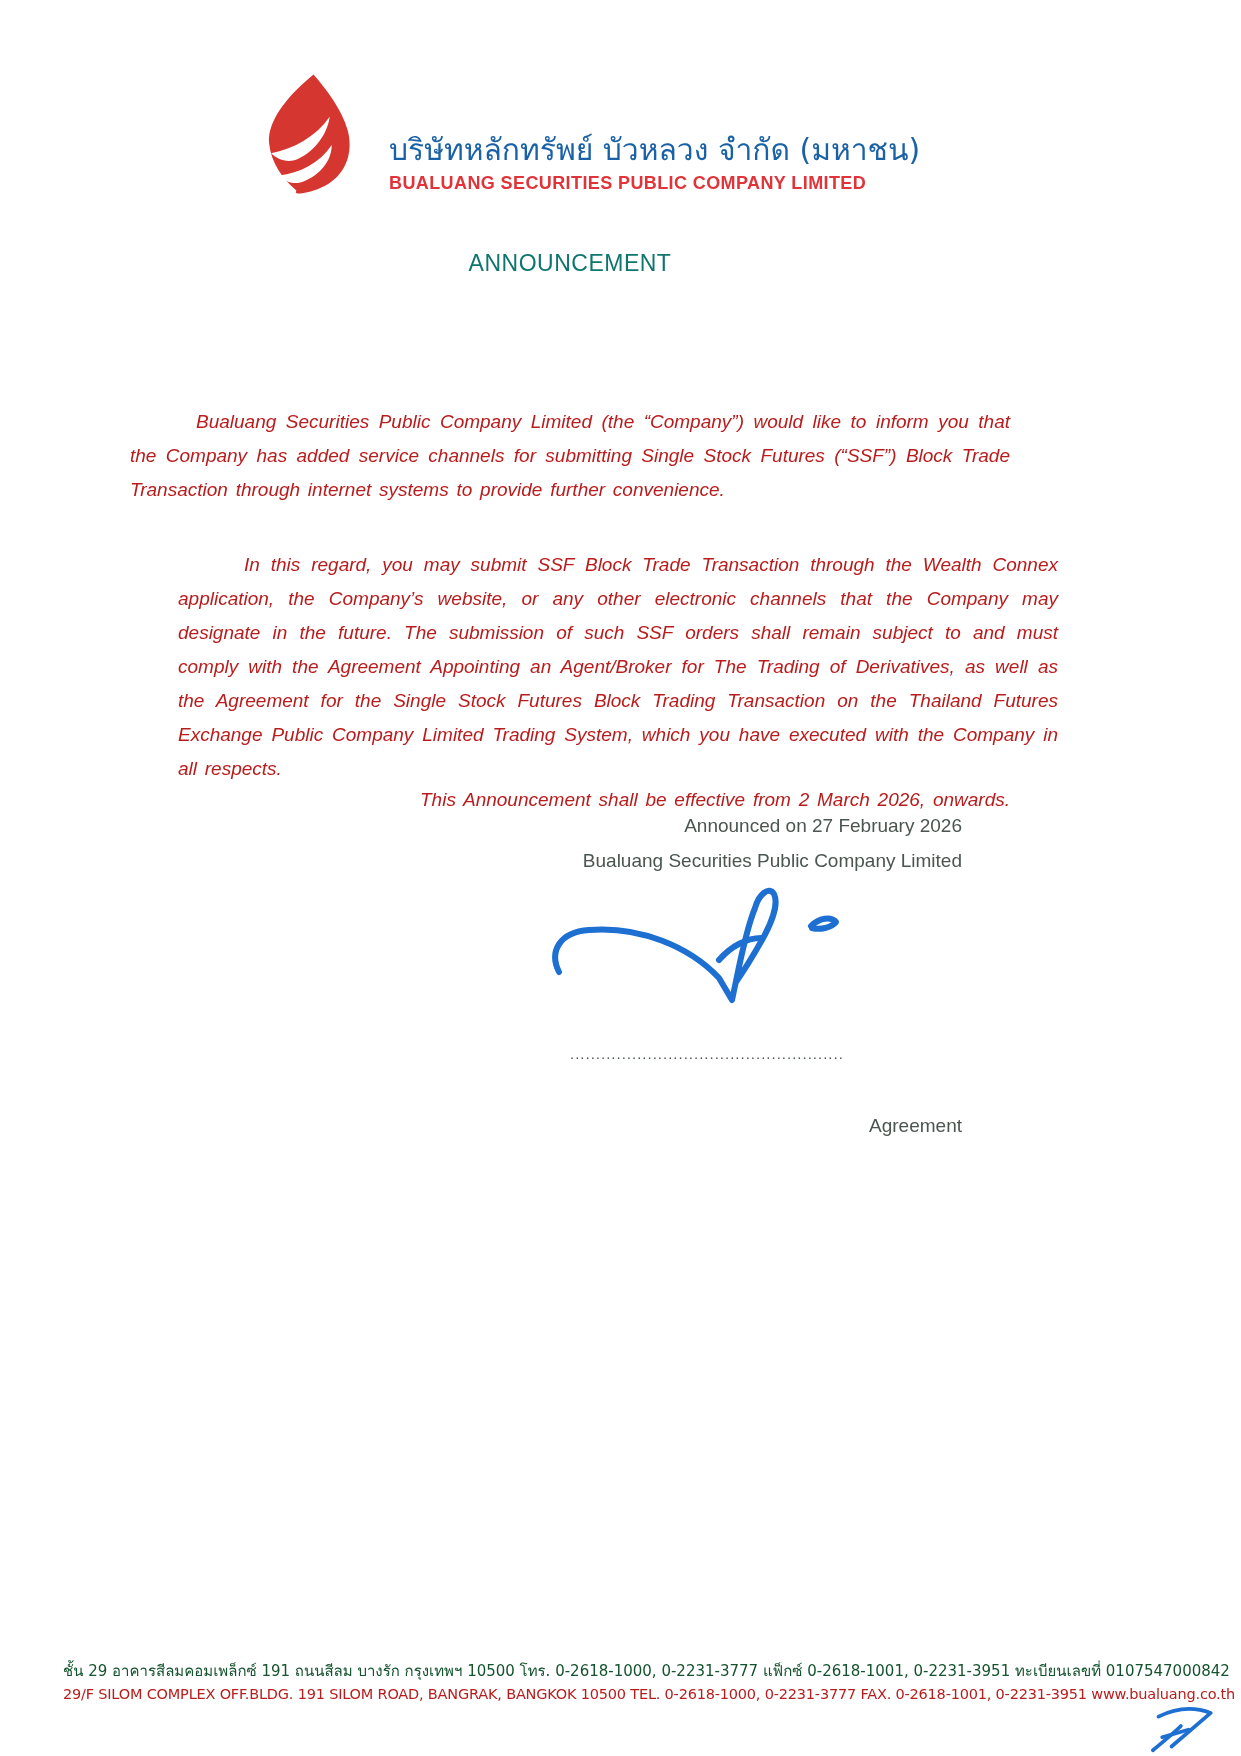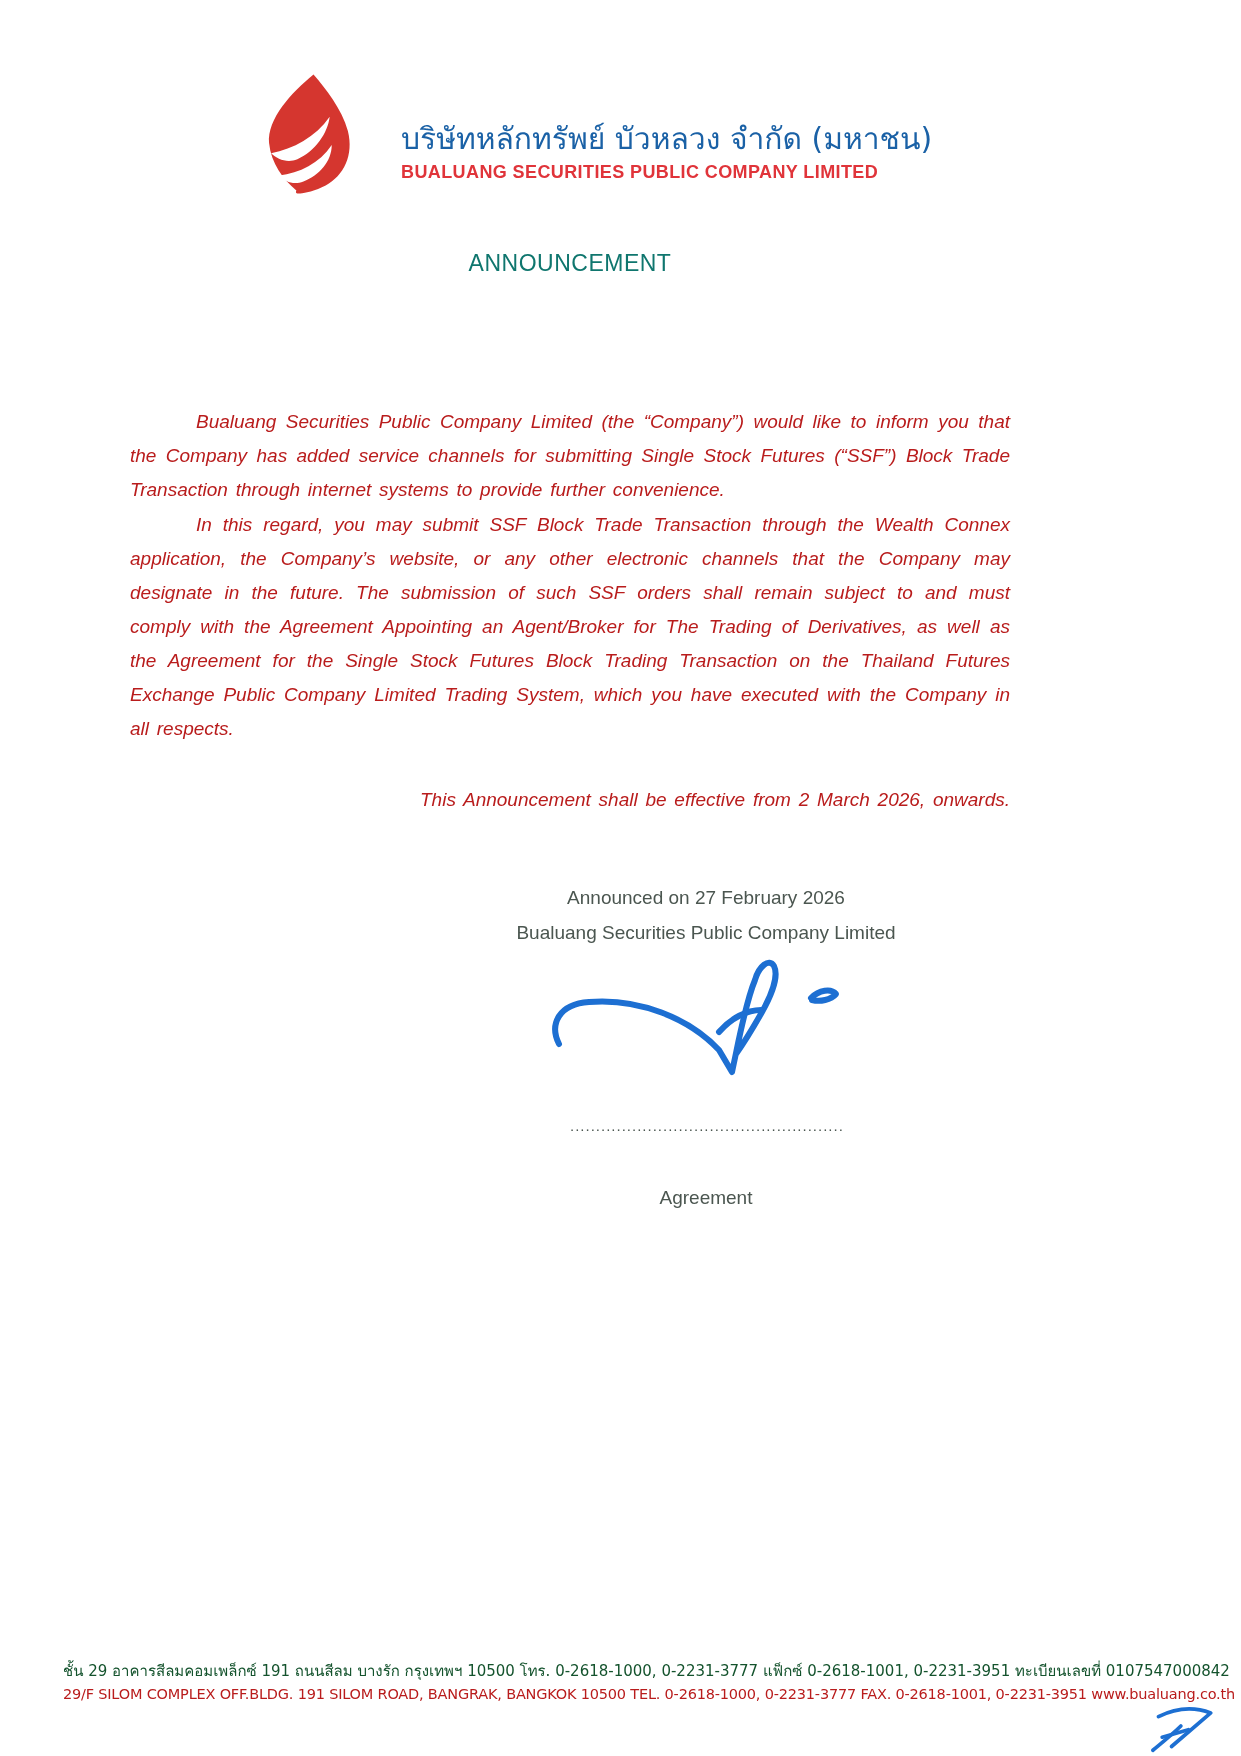"บริษัทหลักทรัพย์ บัวหลวง จำกัด (มหาชน)" .letterhead { align-items: center -> flex-end; gap: 12px -> none }
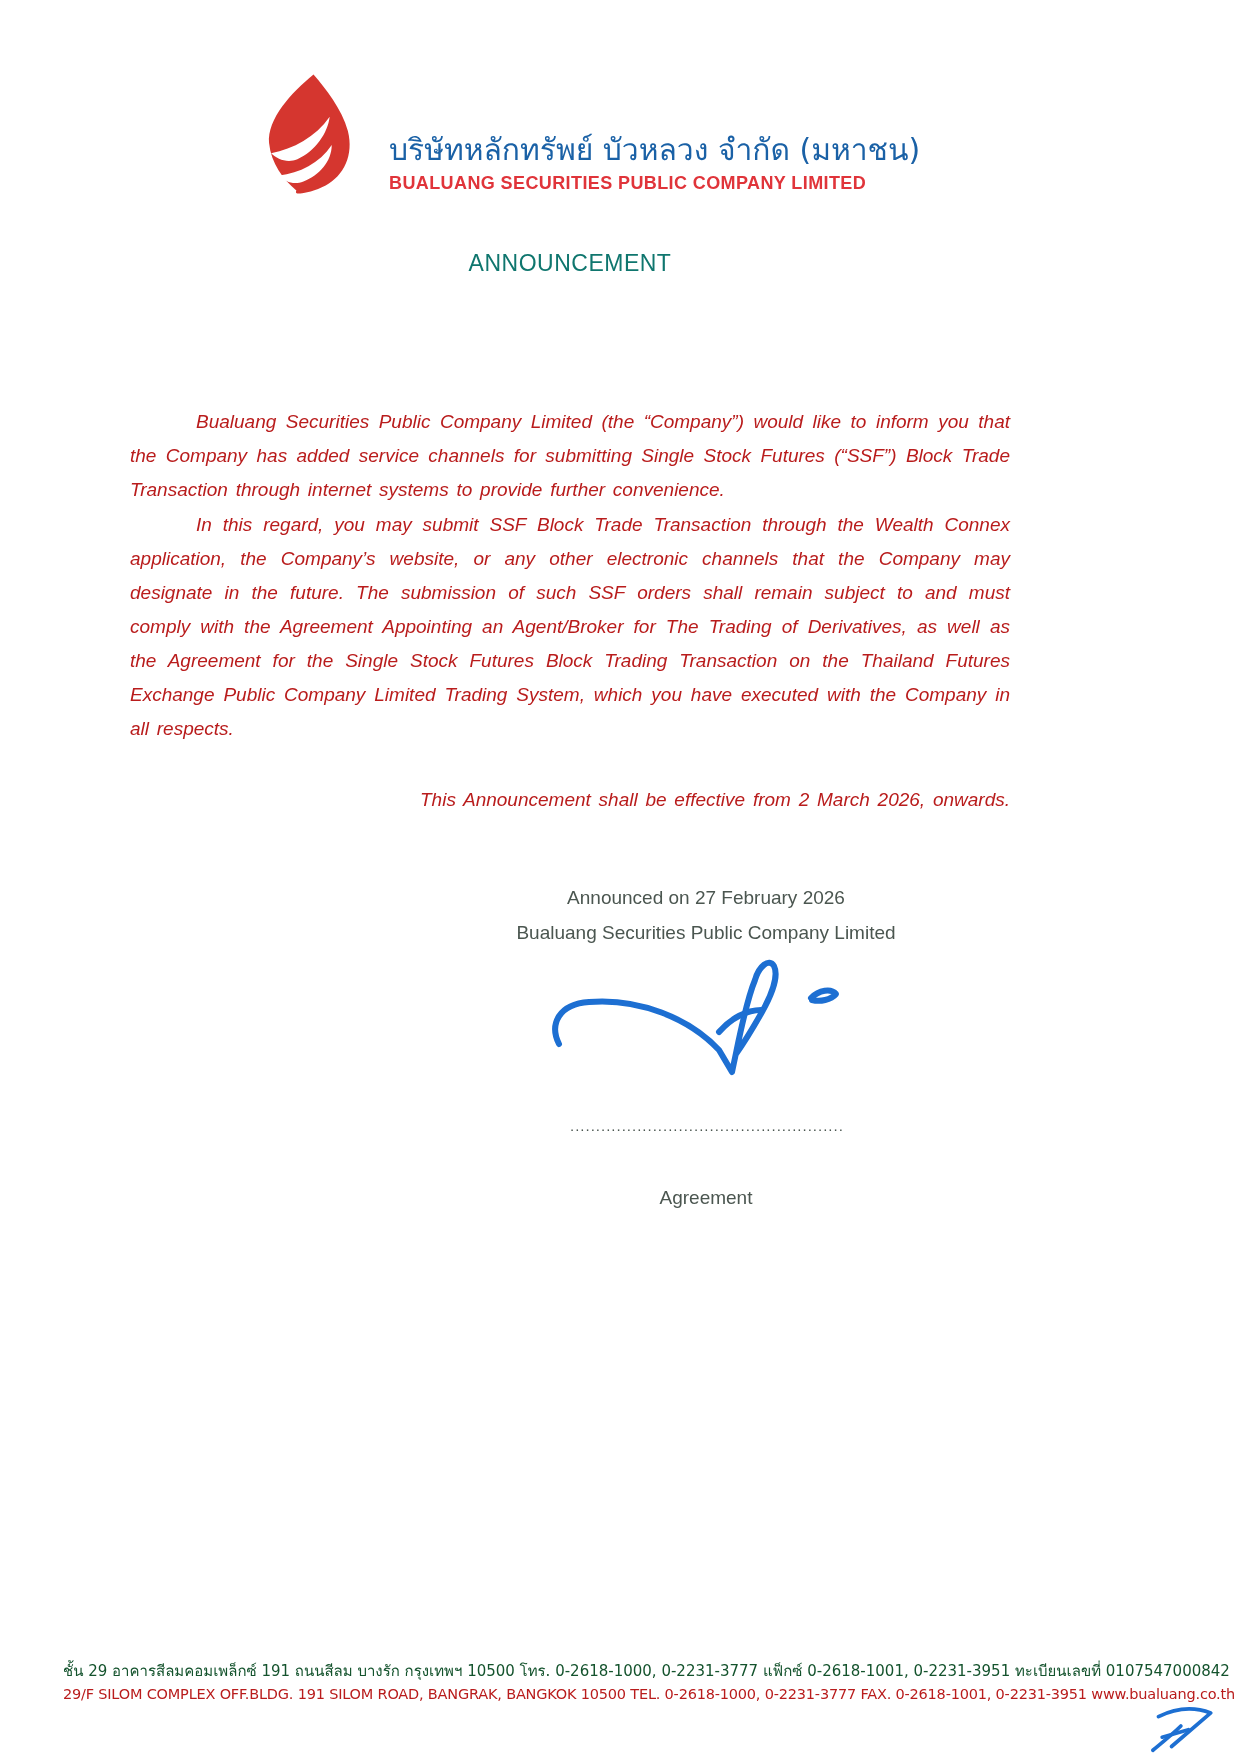"In this regard, you may" .p2 { margin-left: none -> 48px; top: 508px -> 548px }
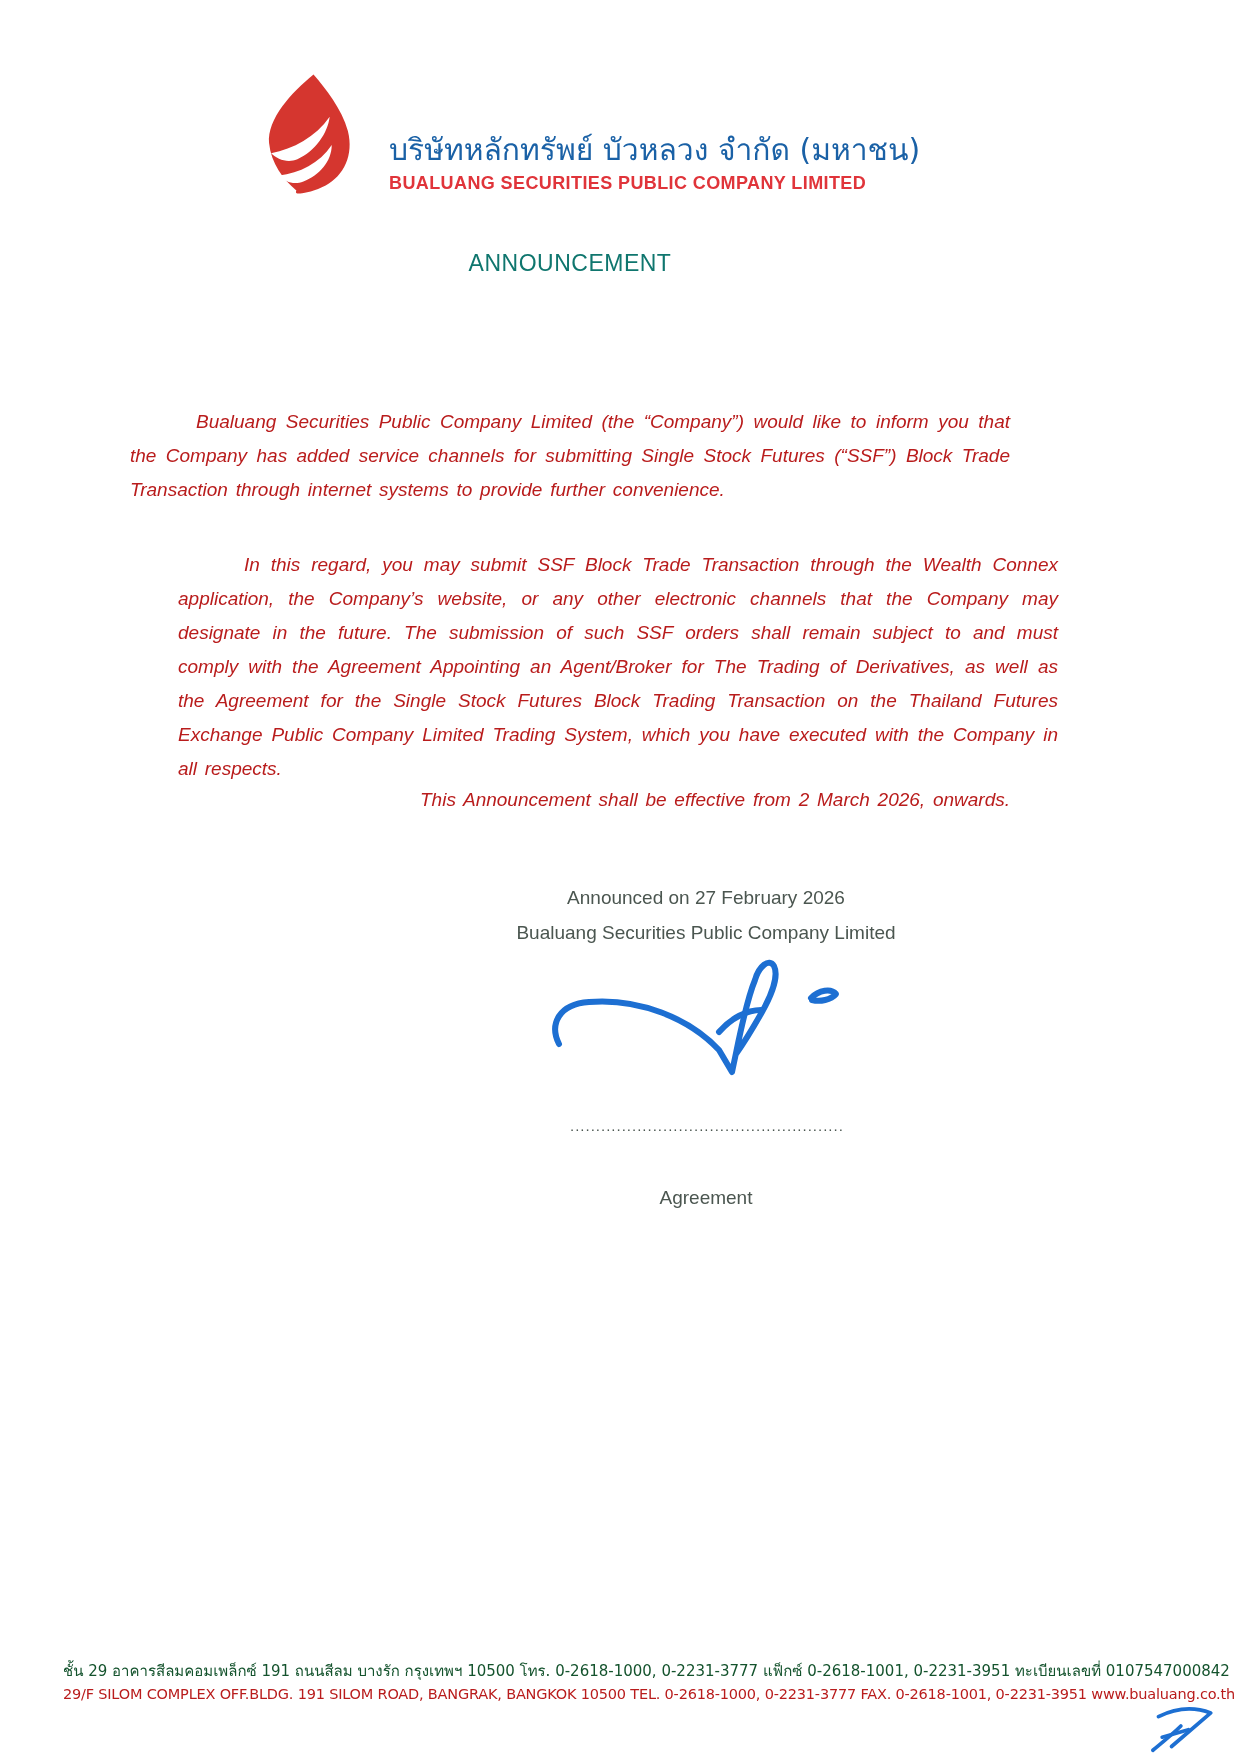"Announced on 27 February 2026" .signblock { text-align: center -> right; top: 880px -> 808px }
